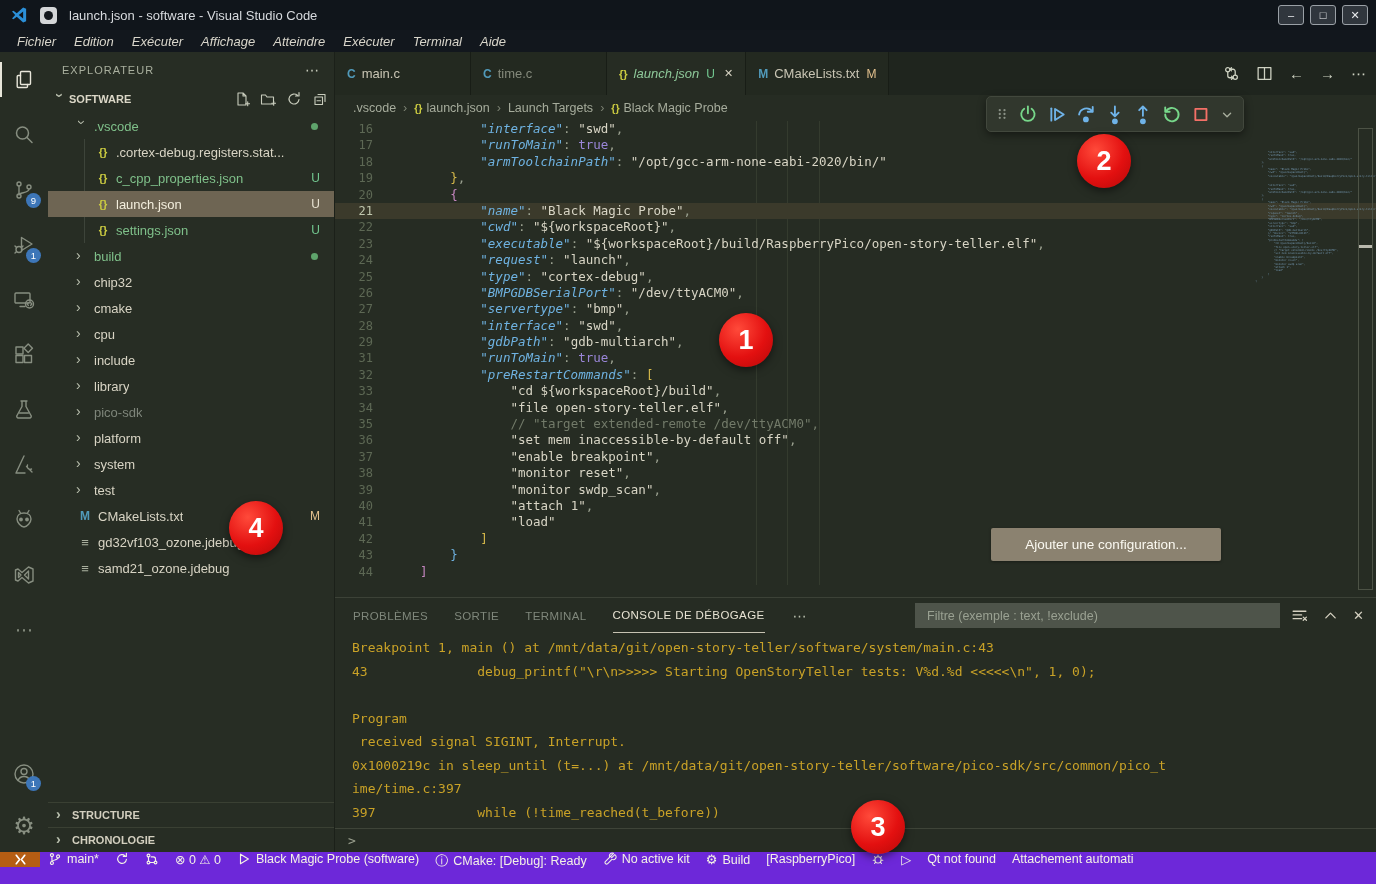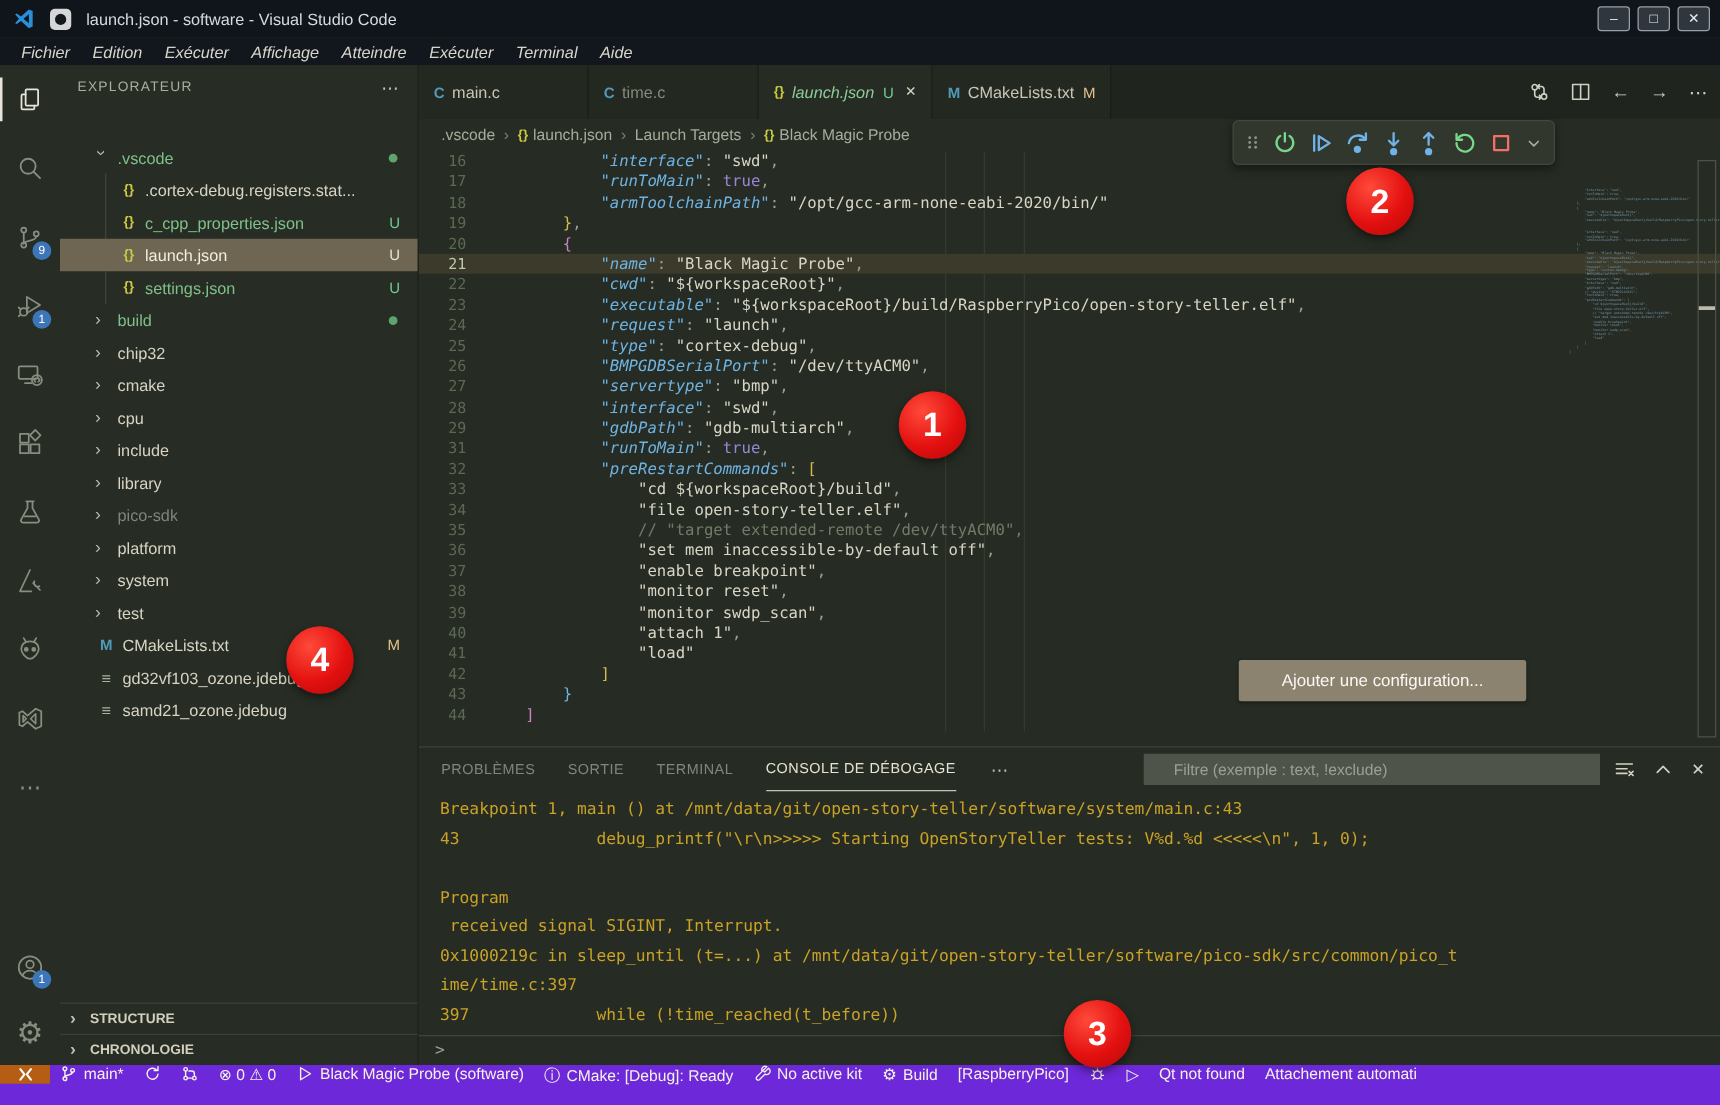"SOFTWARE" div.sectionrow { html: none -> <div> <span>›</span> <span>SOFTWARE</span> <span> <svg> <path></path> <path></path> </svg> <svg> <path></path> <path></path> </svg> <svg> <path></path> </svg> <svg> <rect></rect> <path></path> <path></path> </svg> </span> </div> }
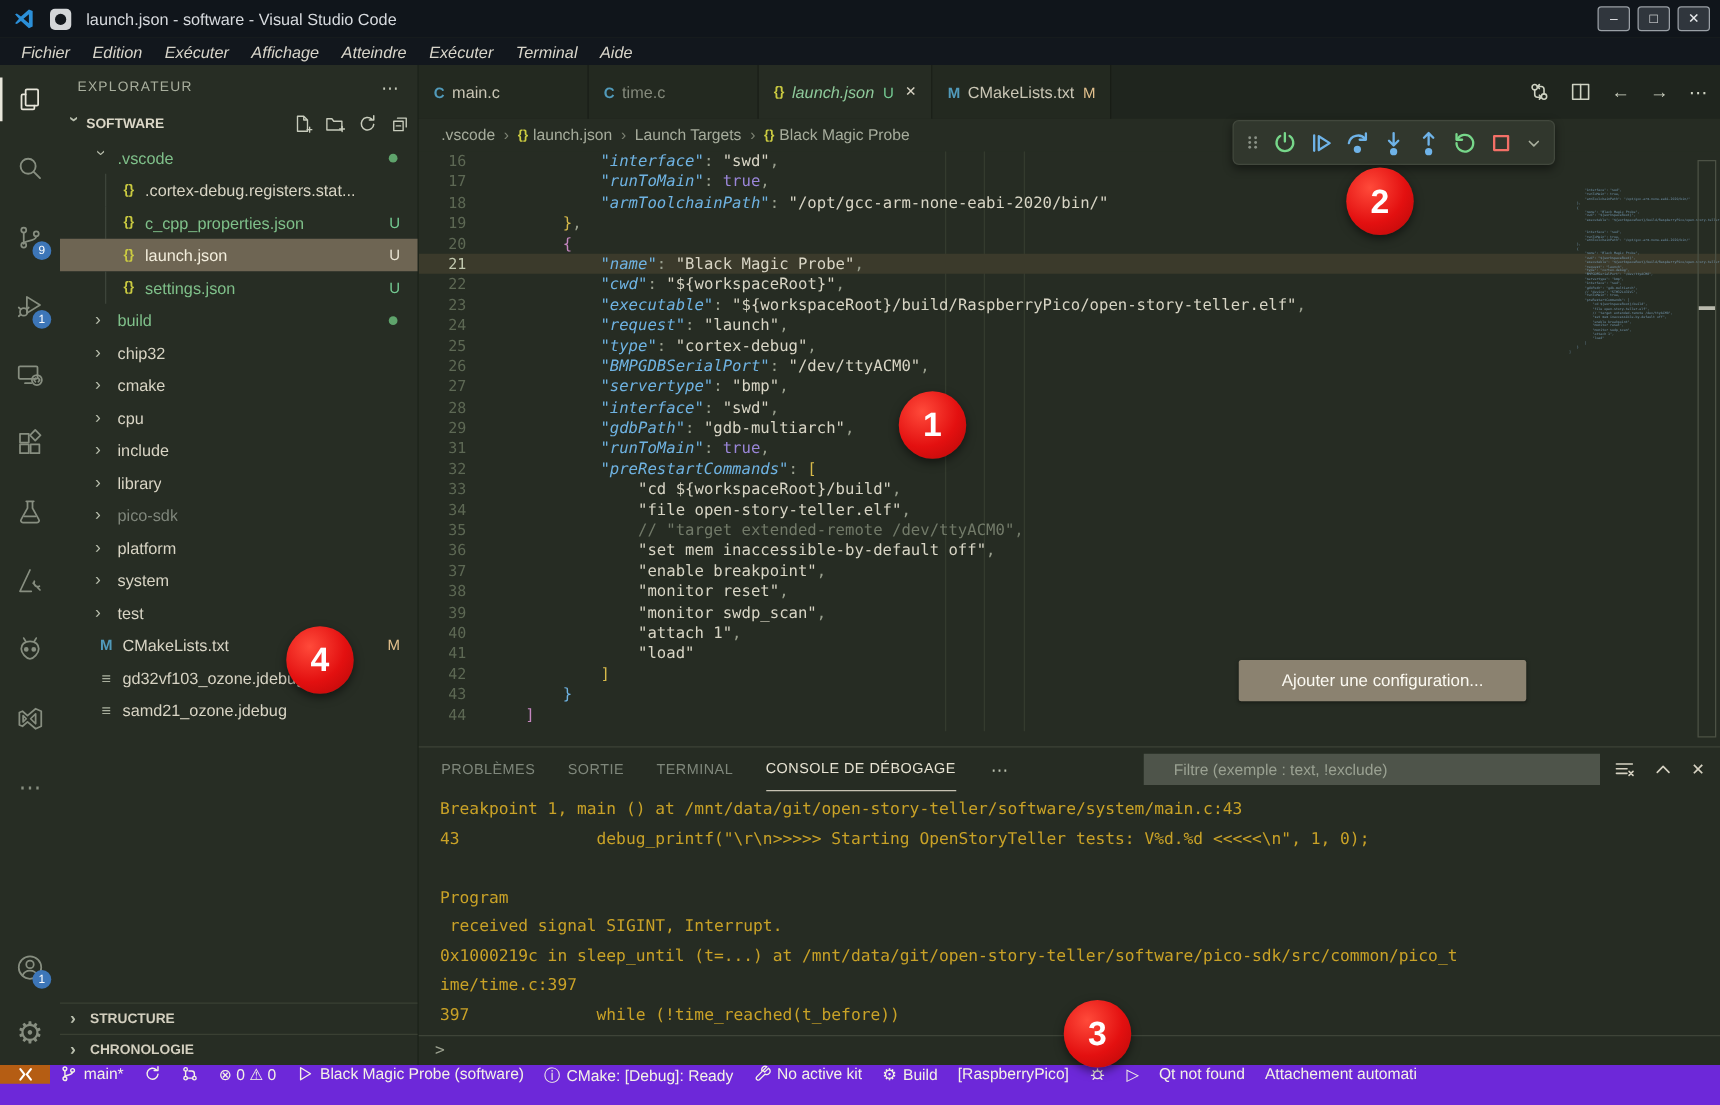"Filtre (exemple : text, !exclude)" .pfilter { padding: 0 24px -> 0 12px }
